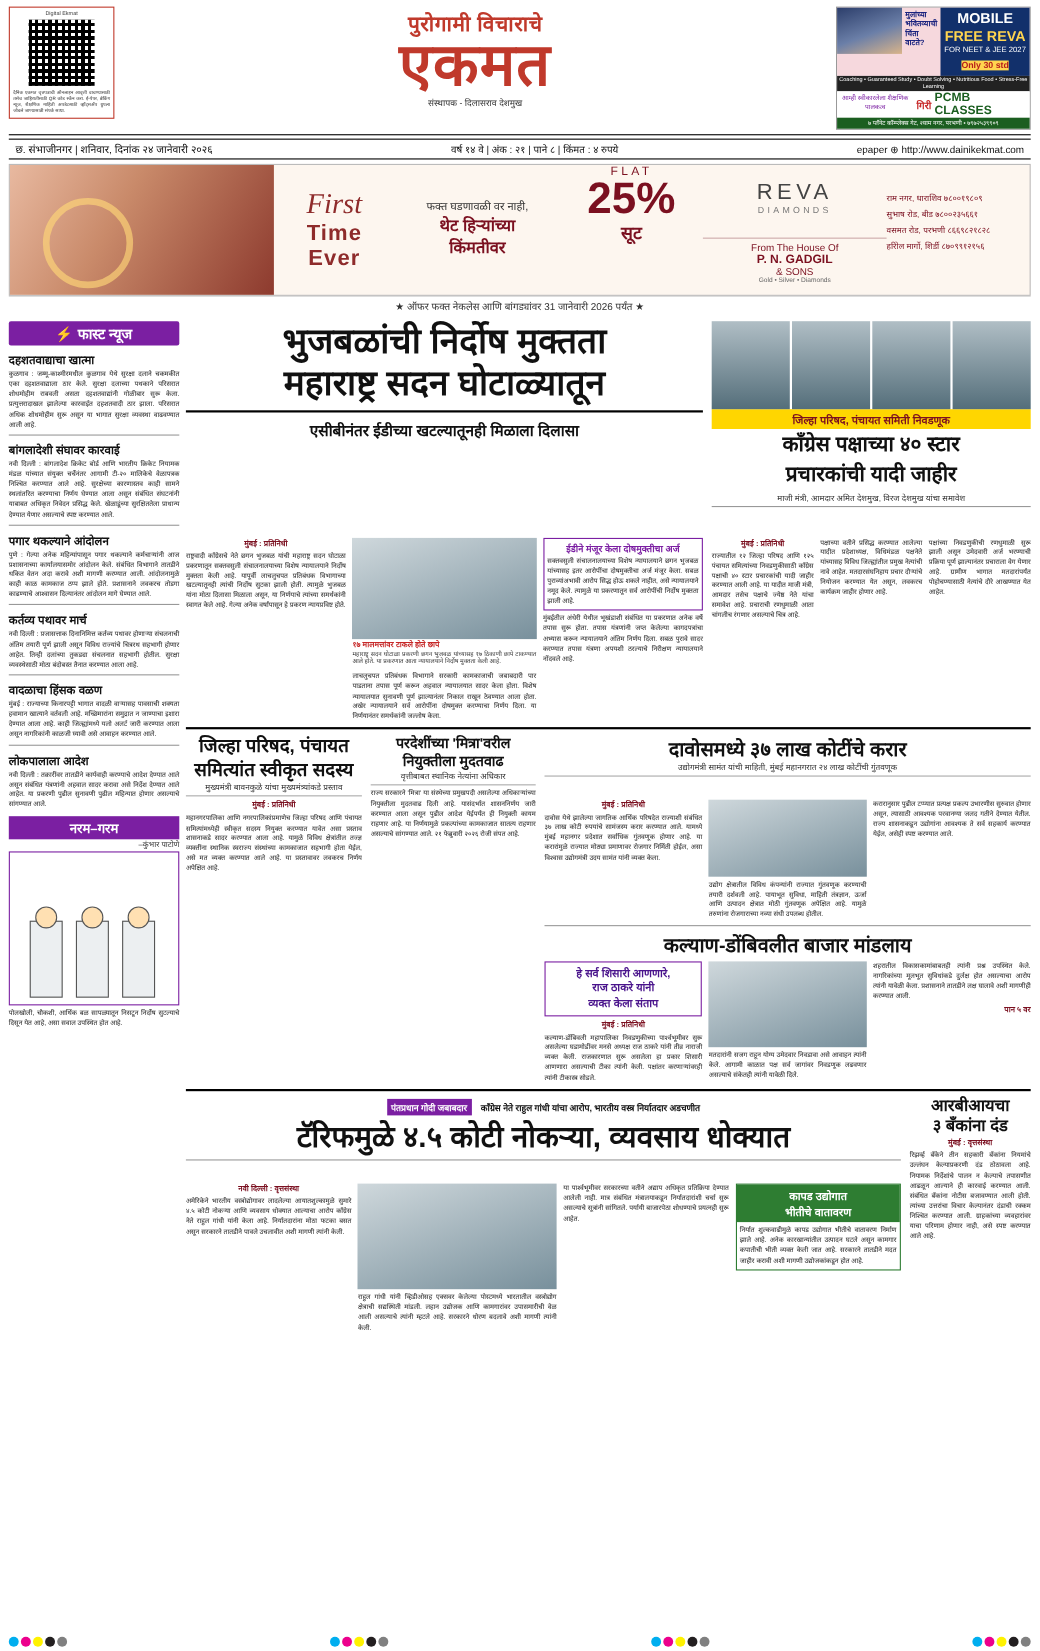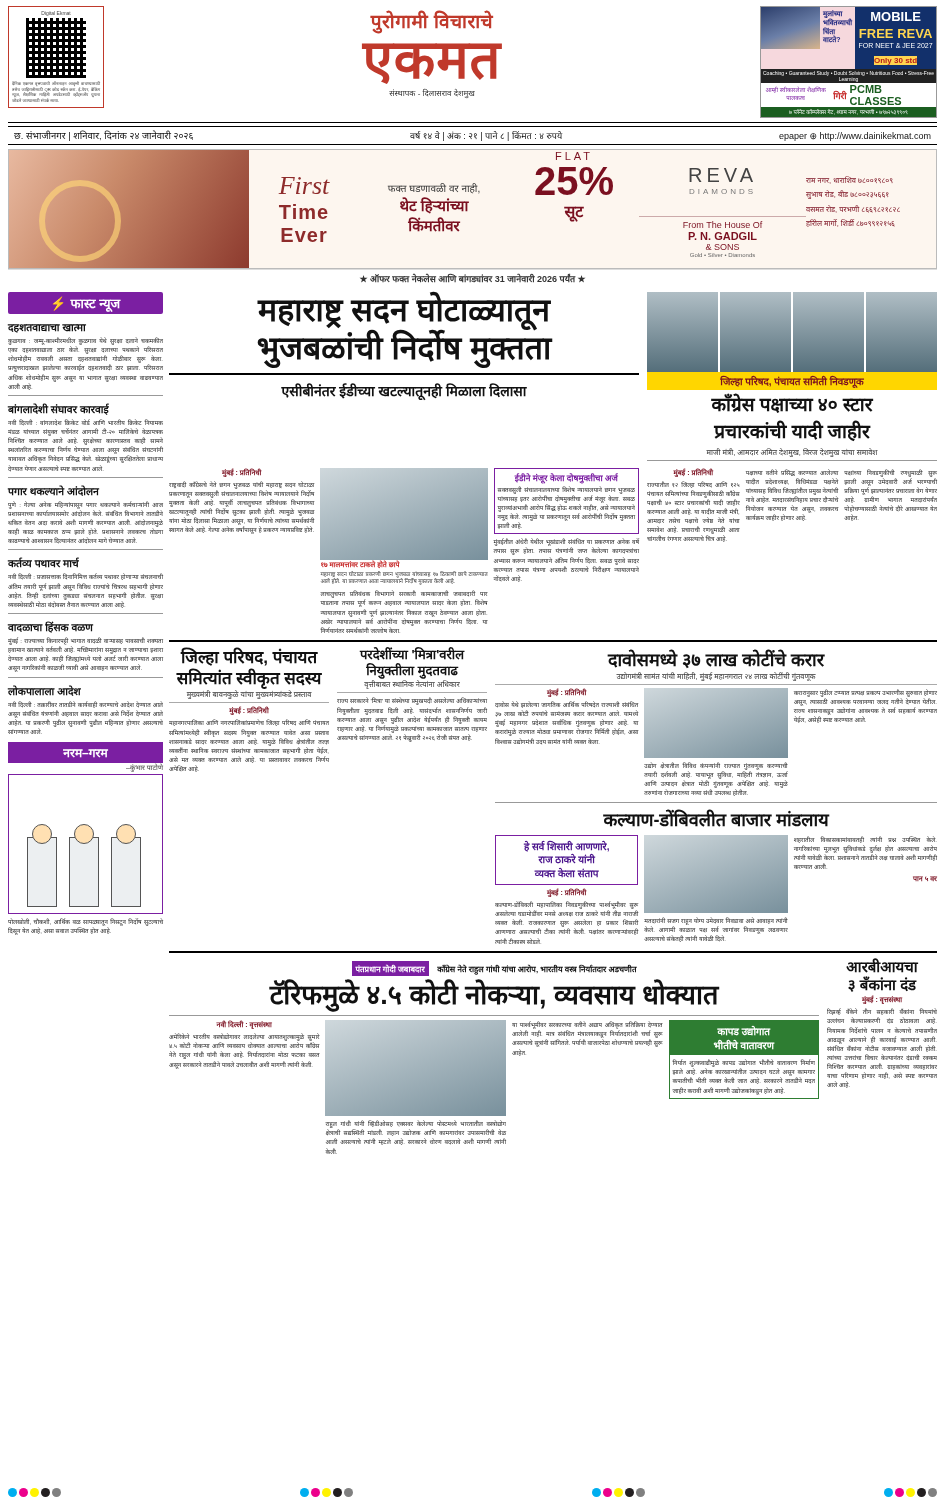"★ ऑफर फक्त नेकलेस आणि" .jewel-note { font-weight: bold -> none }
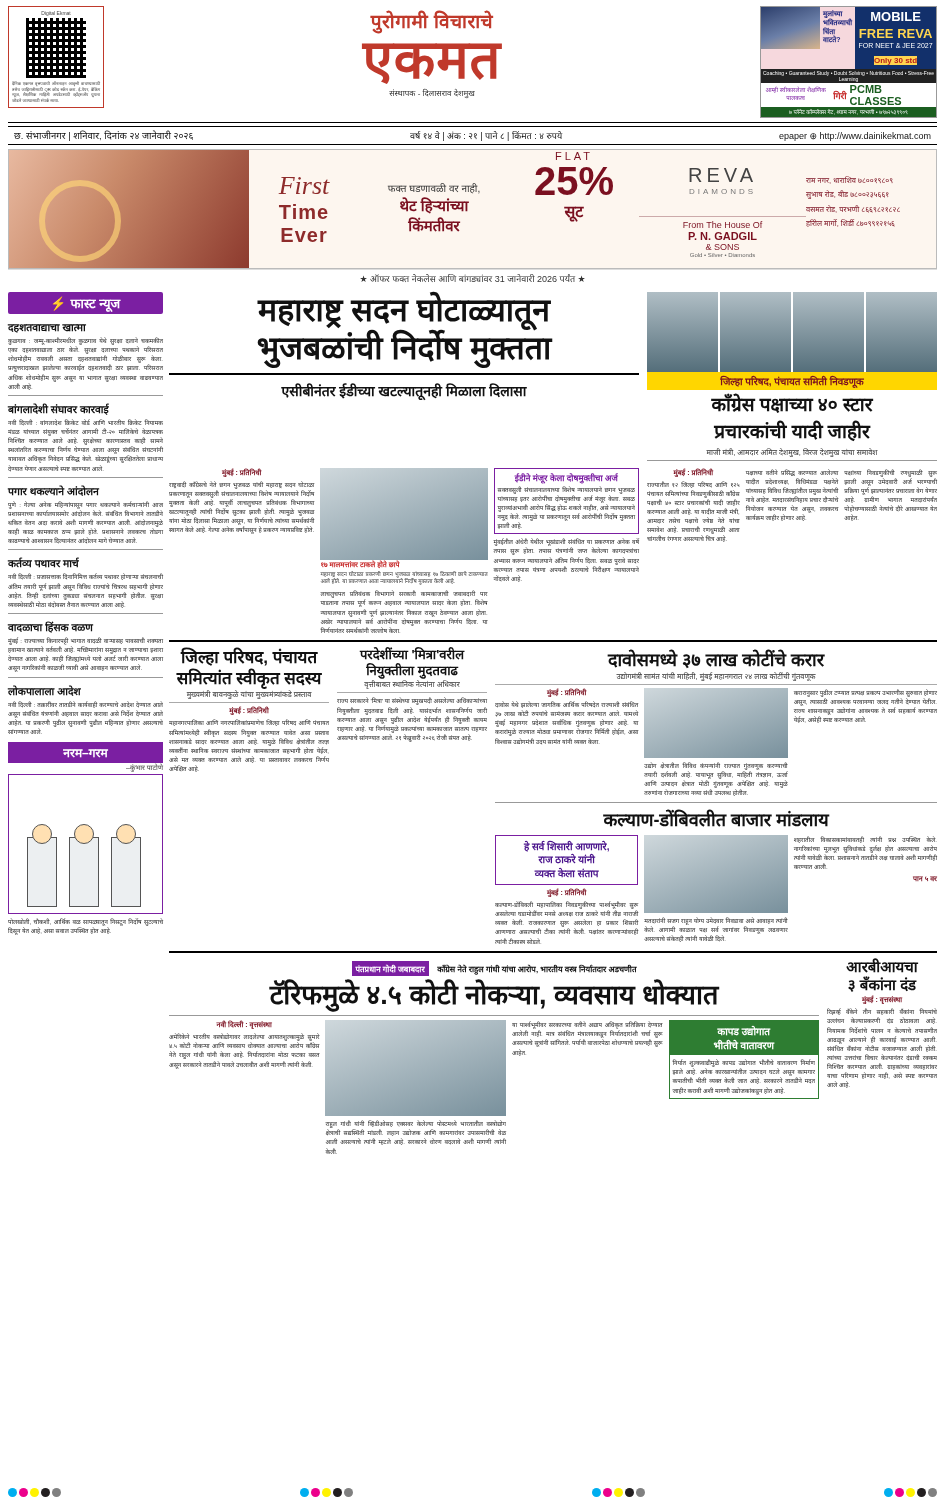"महाराष्ट्र सदन घोटाळ्यातून" div.lead-head { order: before "भुजबळांची निर्दोष मुक्तता" -> after "भुजबळांची निर्दोष मुक्तता" }
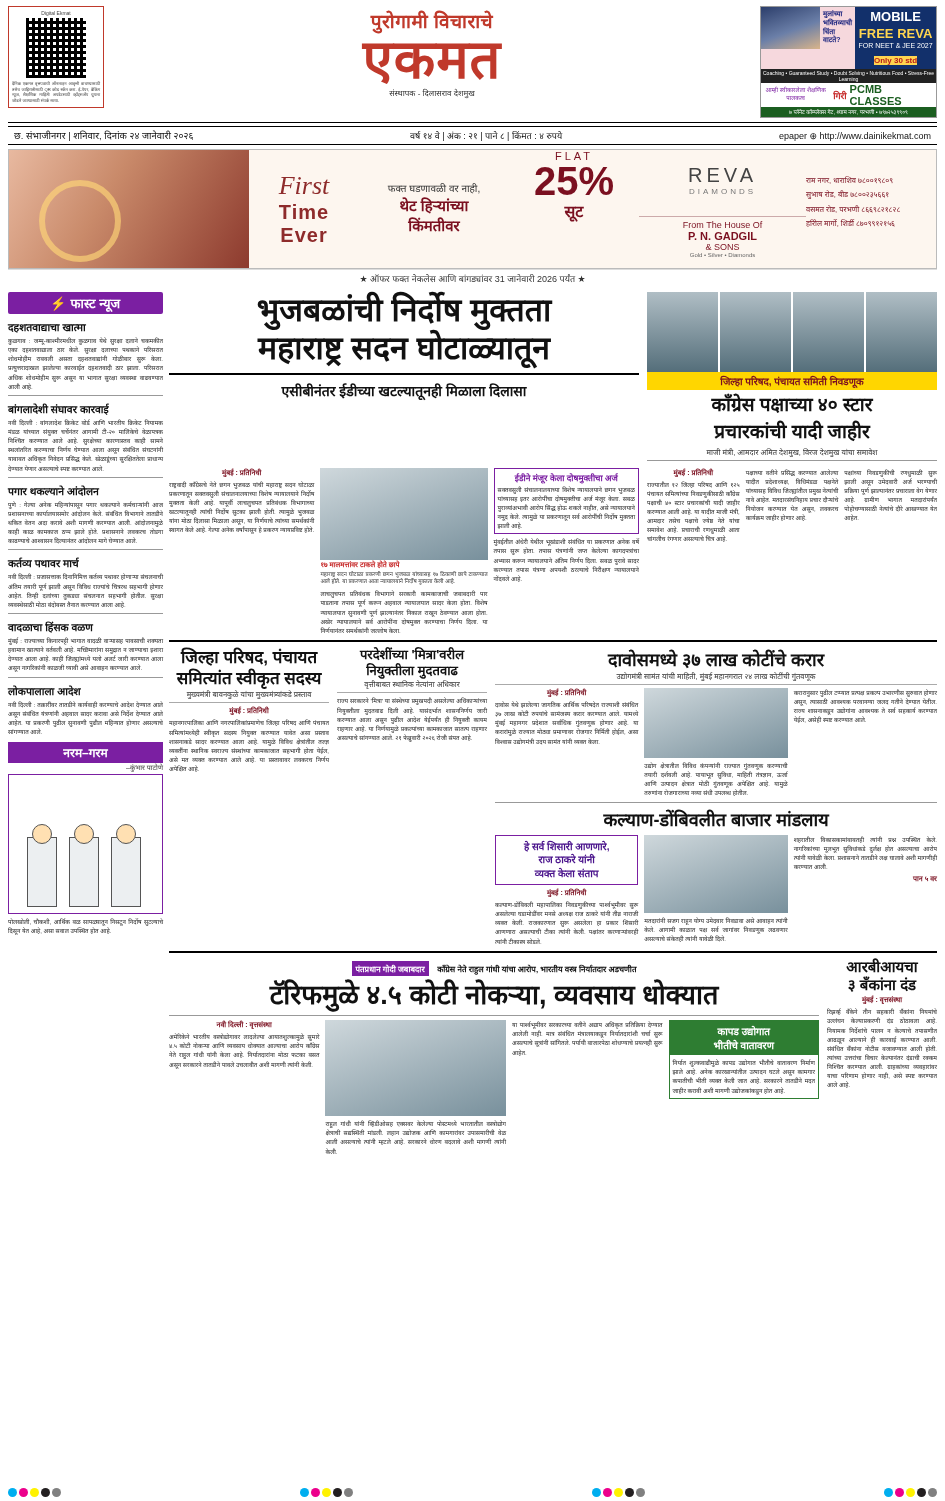"ईडीने मंजूर केला दोषमुक्तीचा अर्ज" .cols3 { margin-top: none -> 21px }
